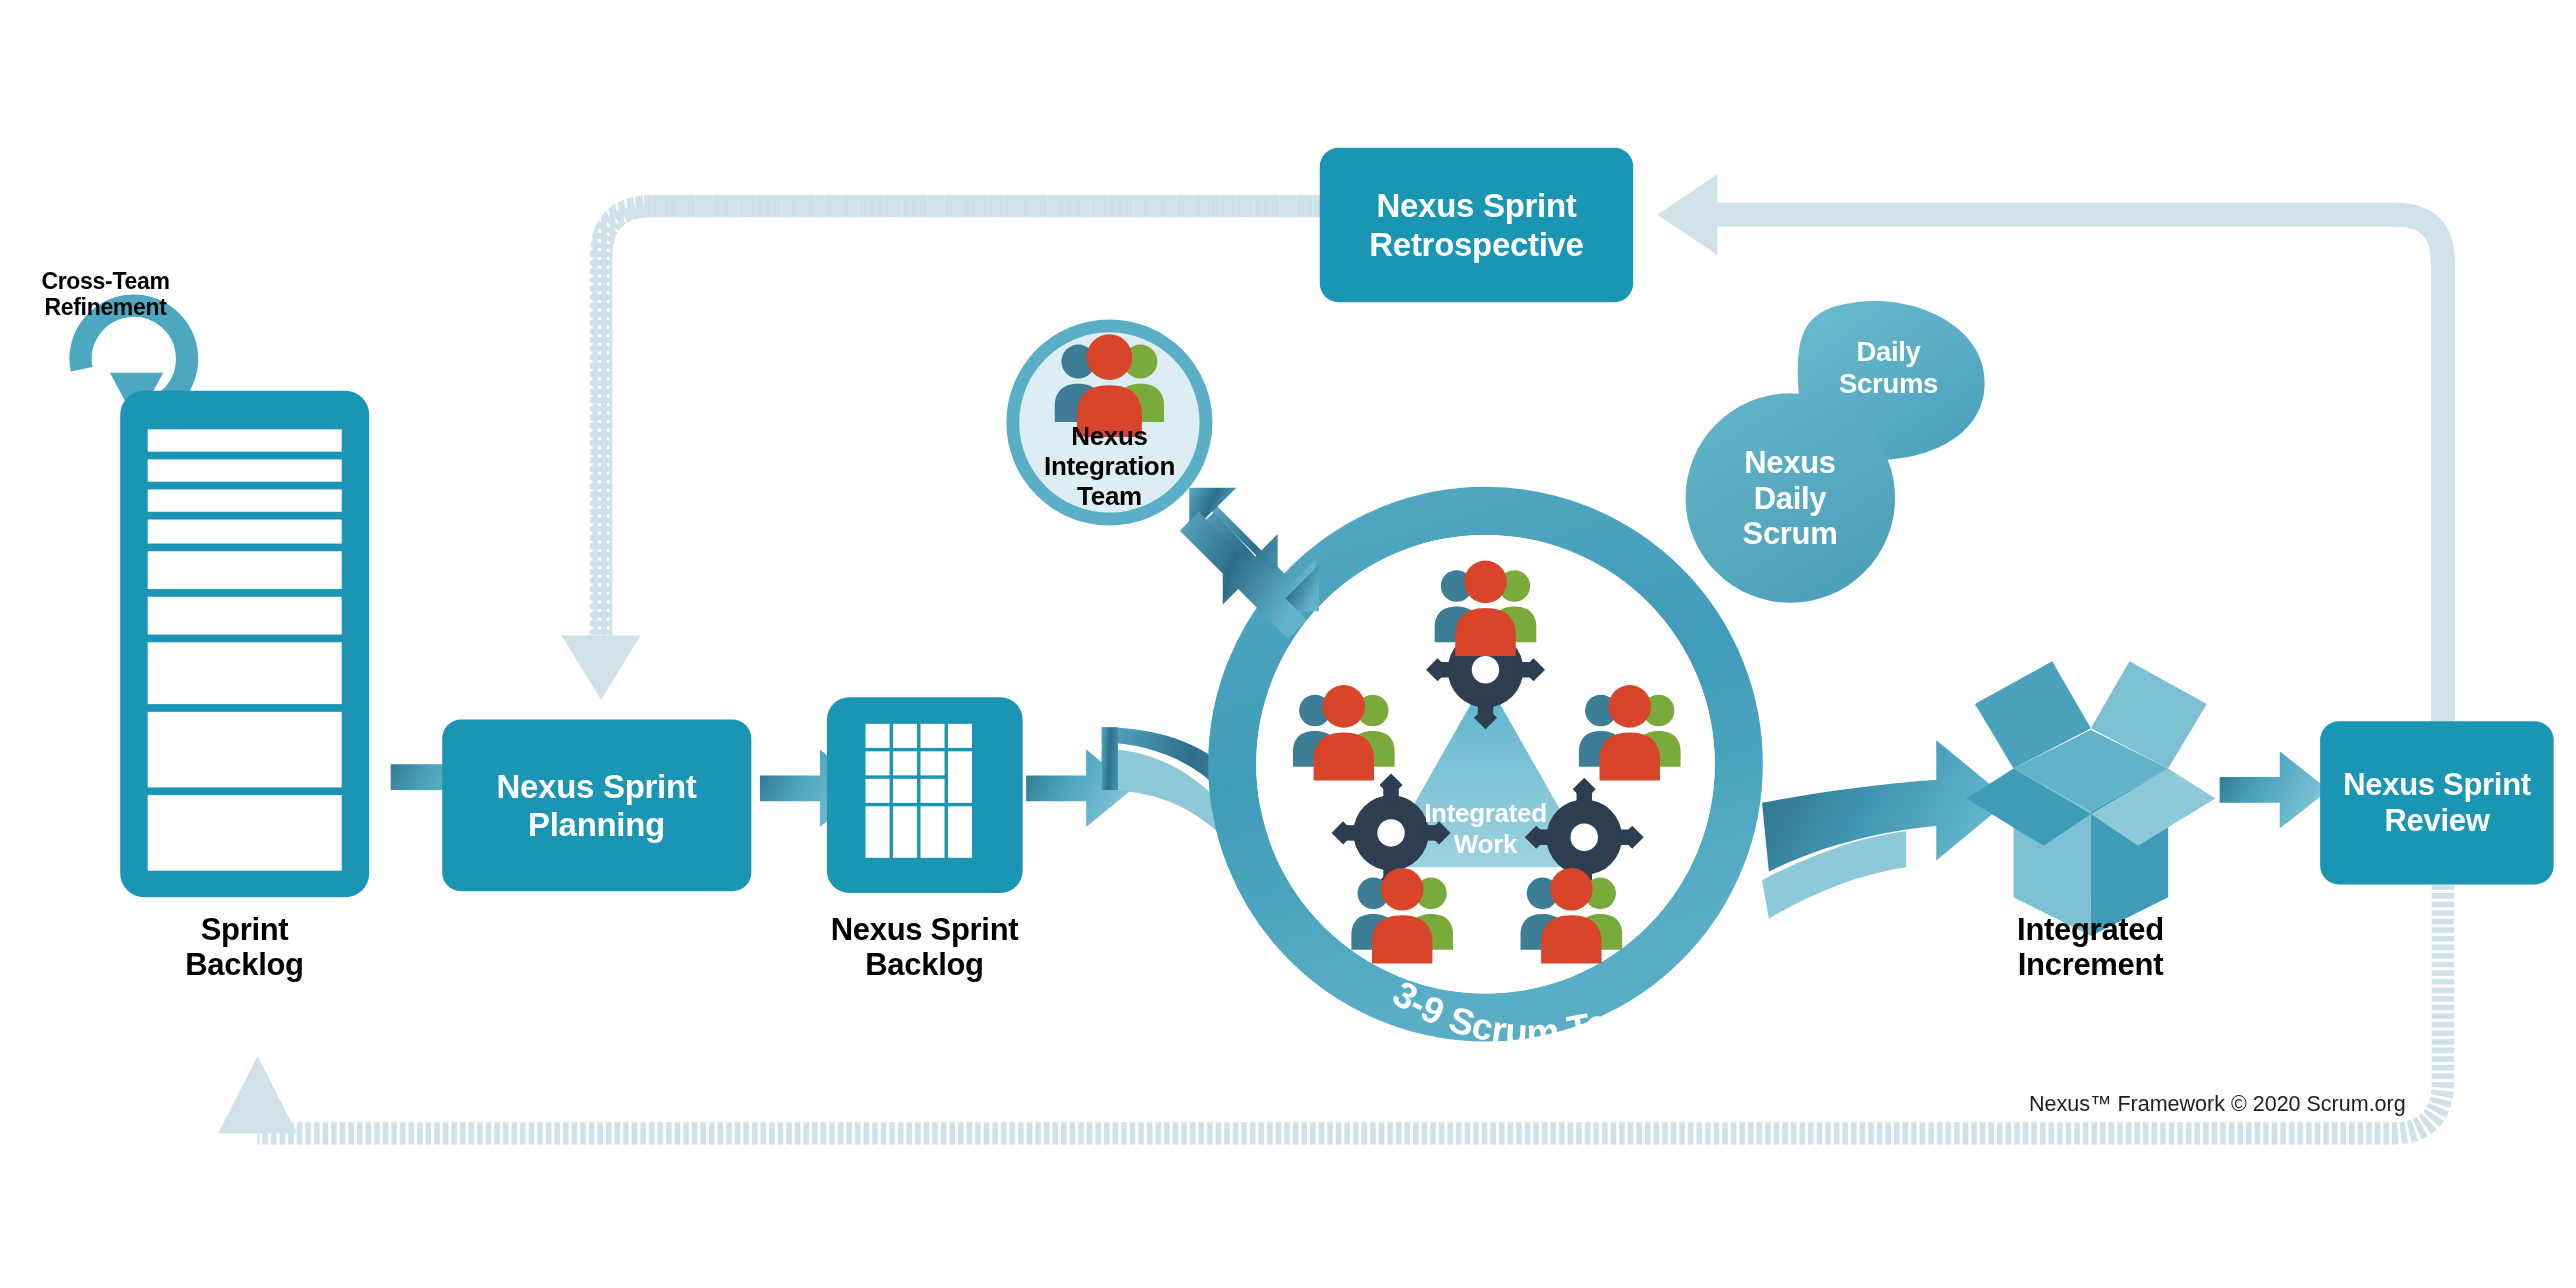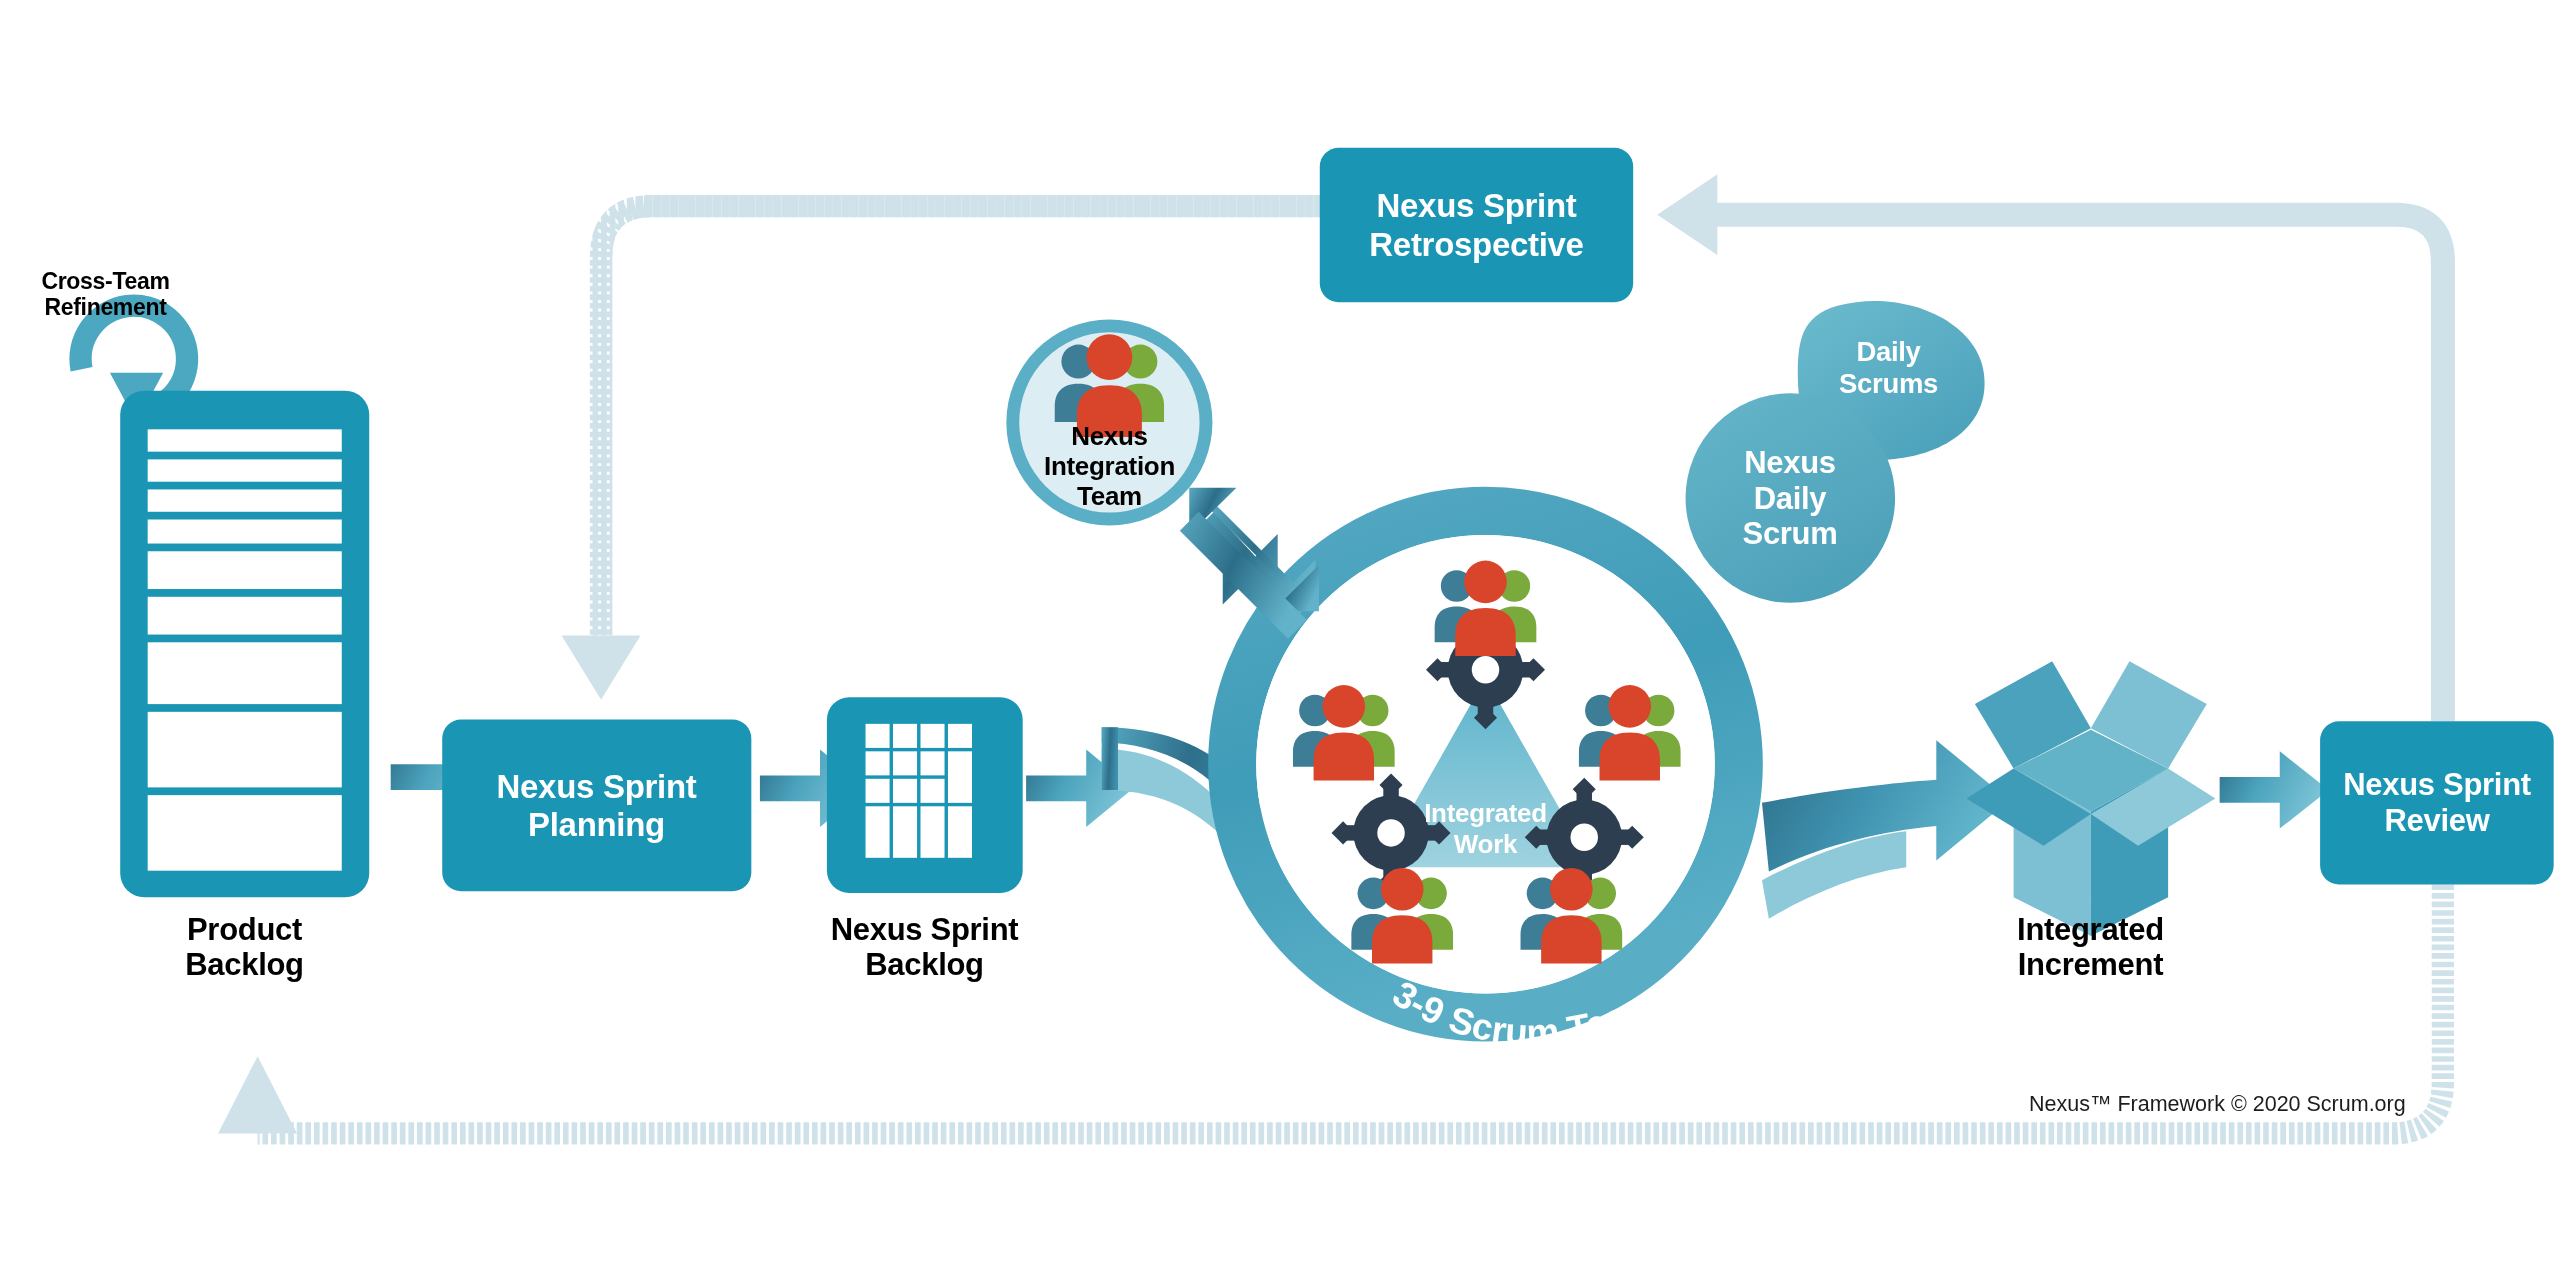"Product" div.lbl { text: Product -> Sprint }
